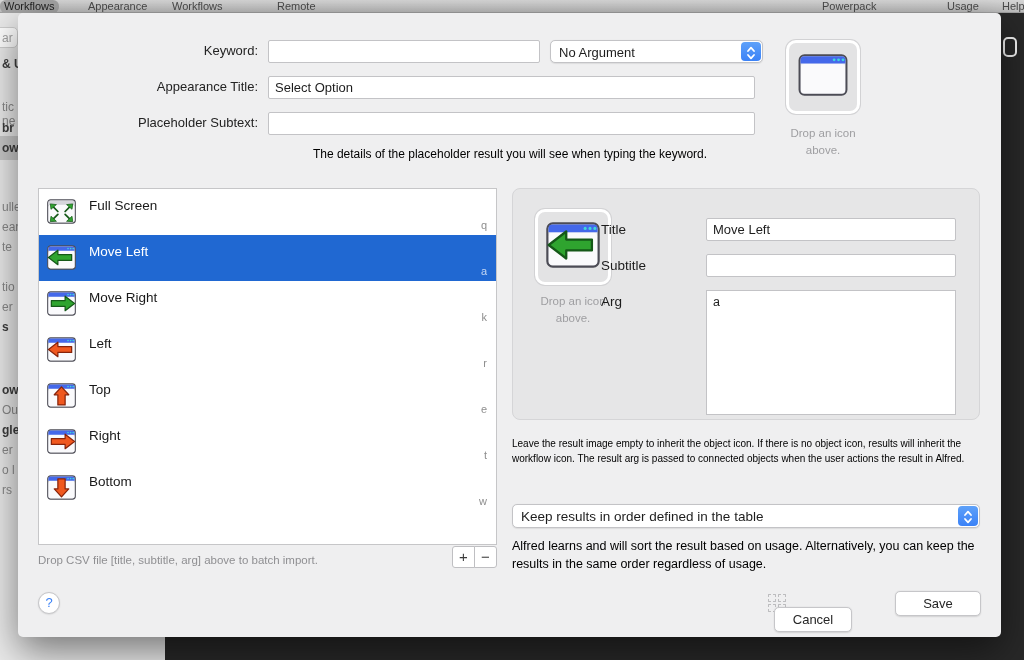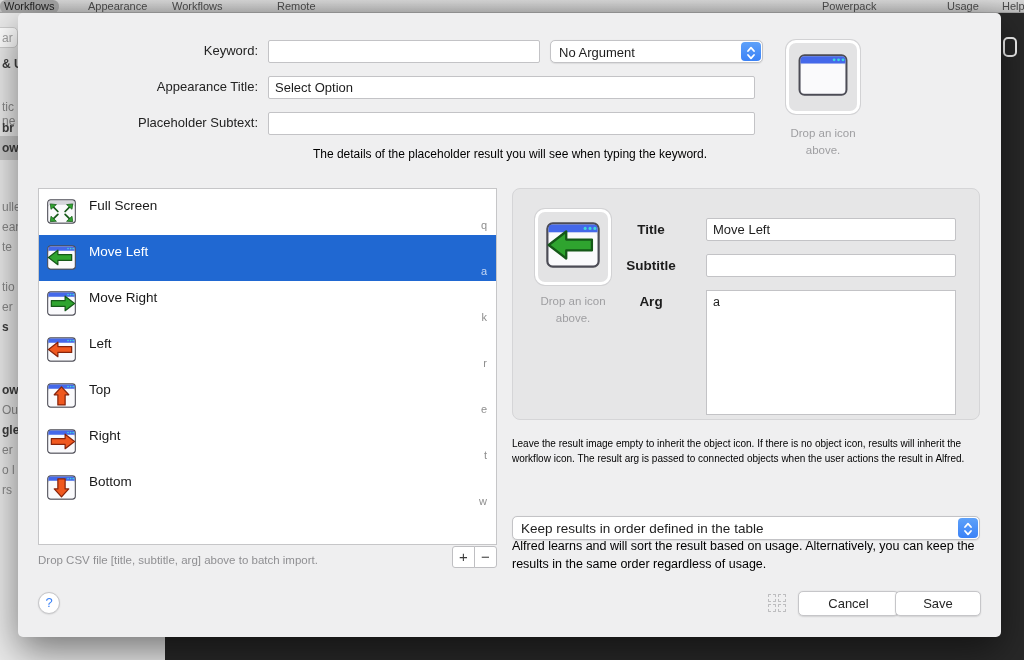"Title" .dlabel { font-weight: bold -> none; text-align: center -> left }
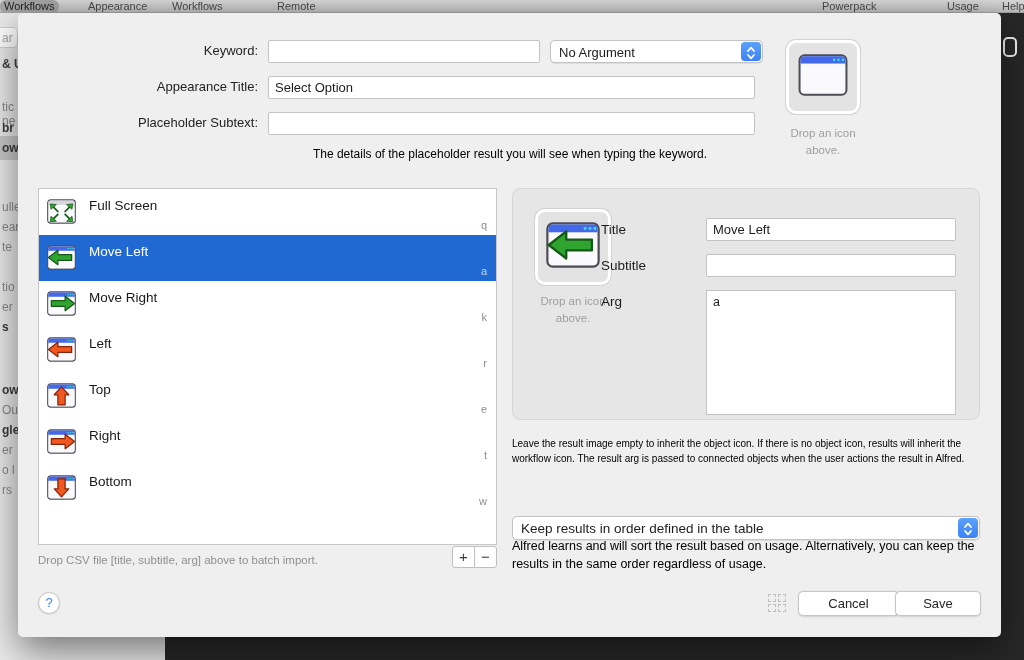"Keep results in order defined" #sort-popup { margin-top: 12px -> none }
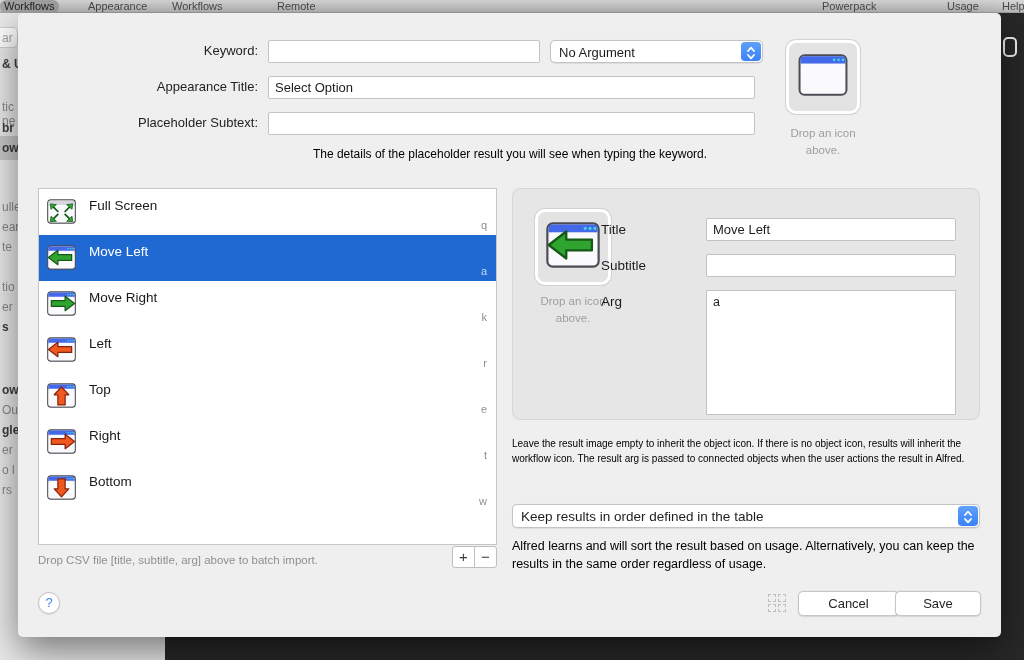"Cancel" #cancel-btn { left: 780px -> 756px; margin-top: none -> 16px; width: 101px -> 78px }
